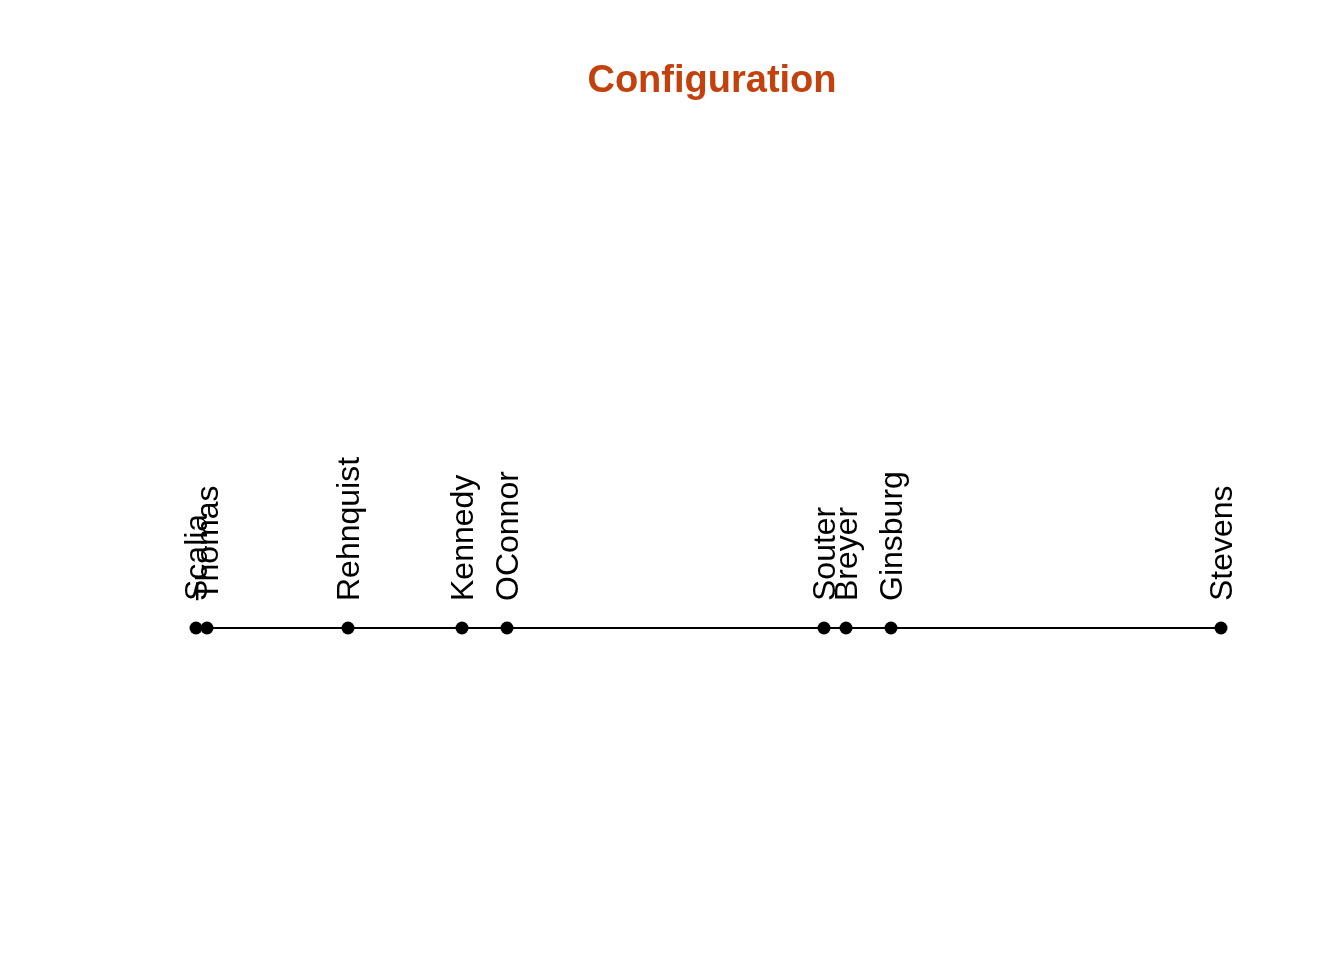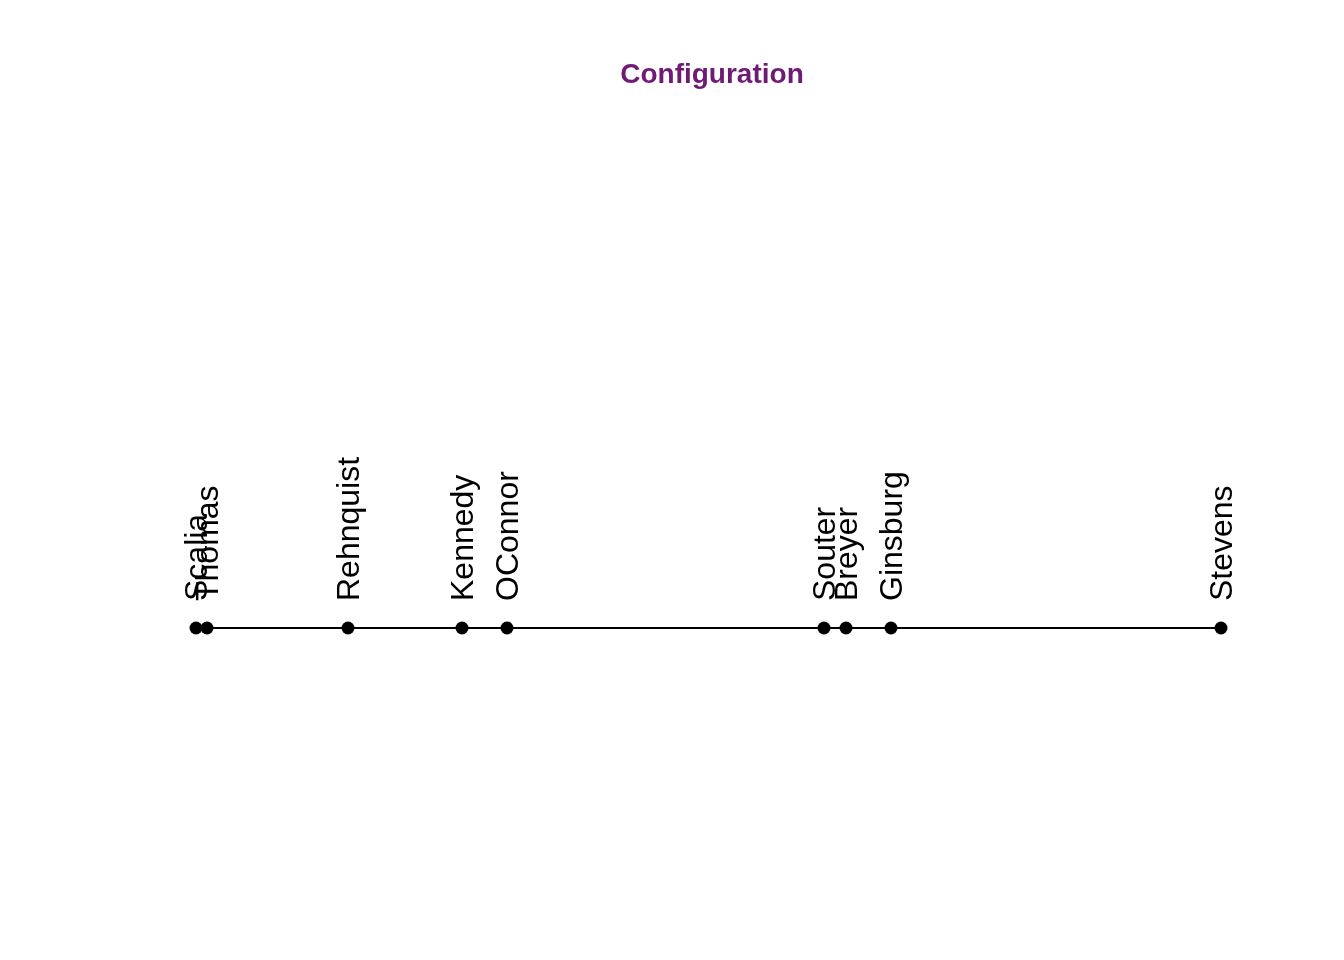"Configuration" .chart-title { color: #701a75 -> #c2410c; font-size: 28px -> 38px }
